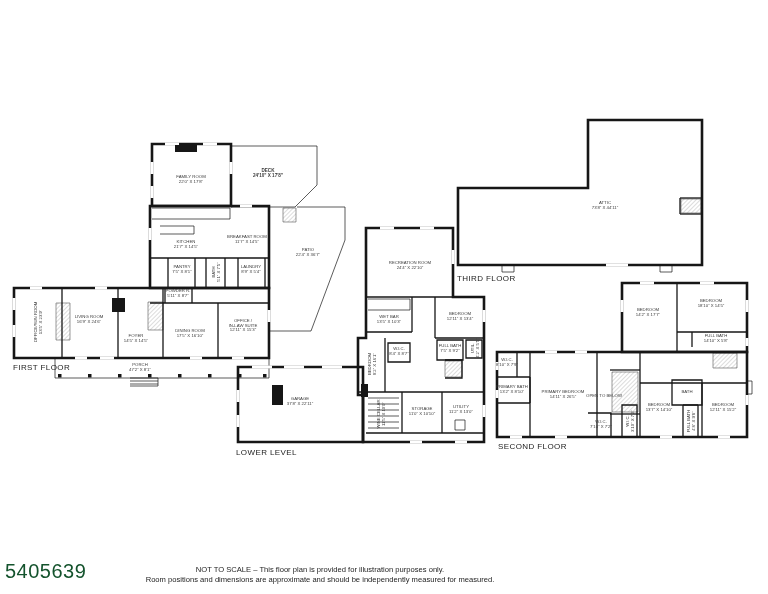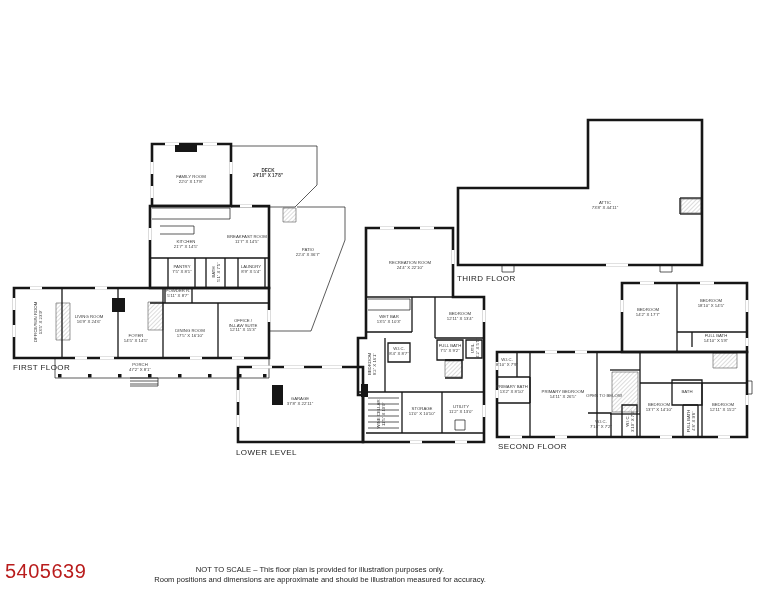"5405639" .listing-id { color: #b91c1c -> #14532d }
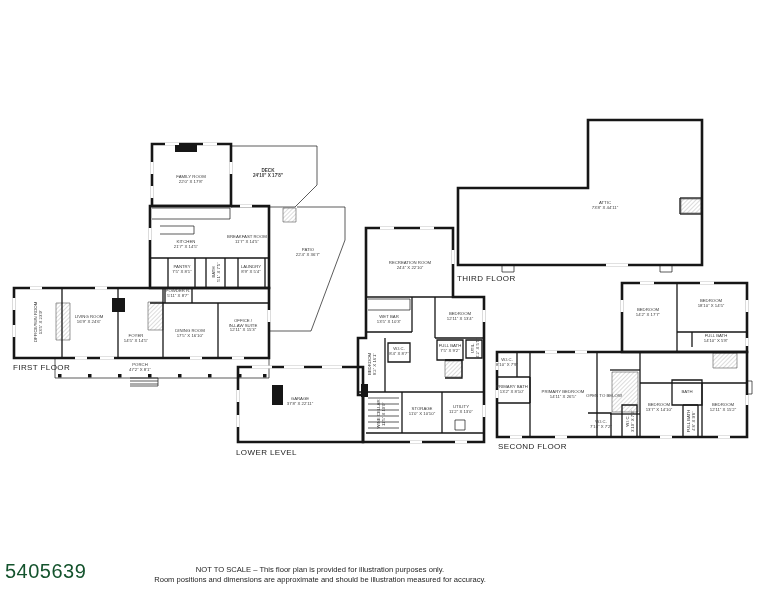"Room positions and dimensions are" div { text: illustration measured for accuracy -> independently measured for measured }
